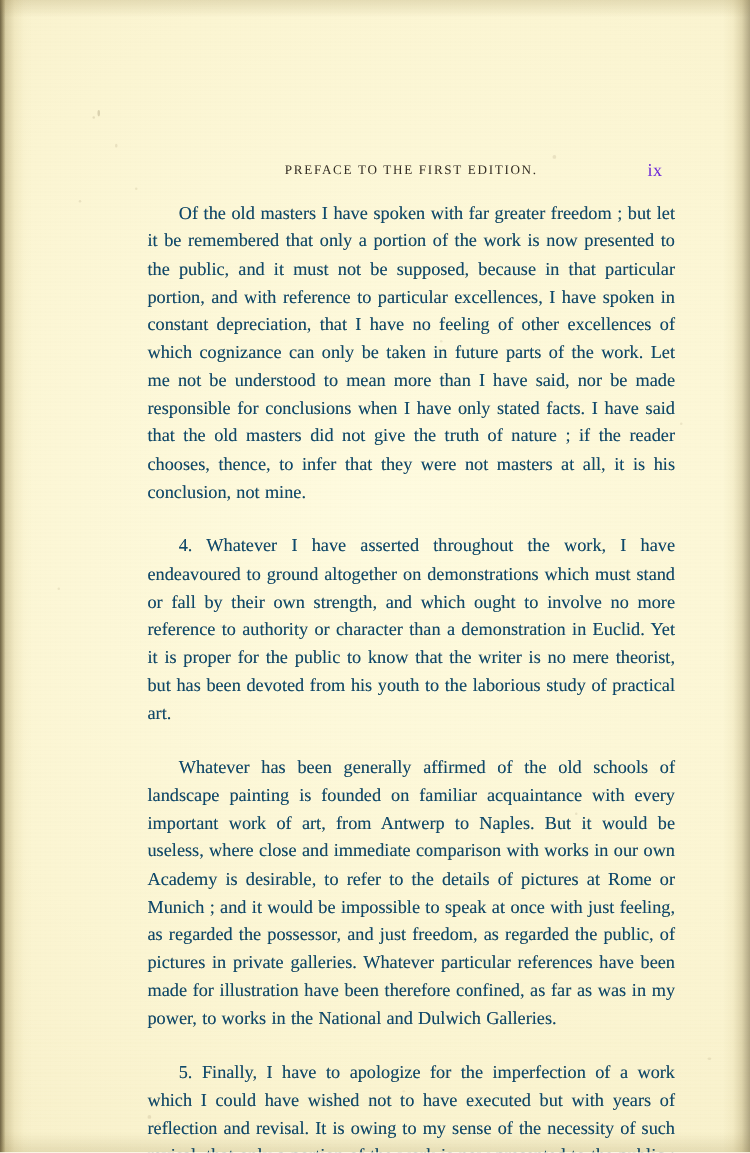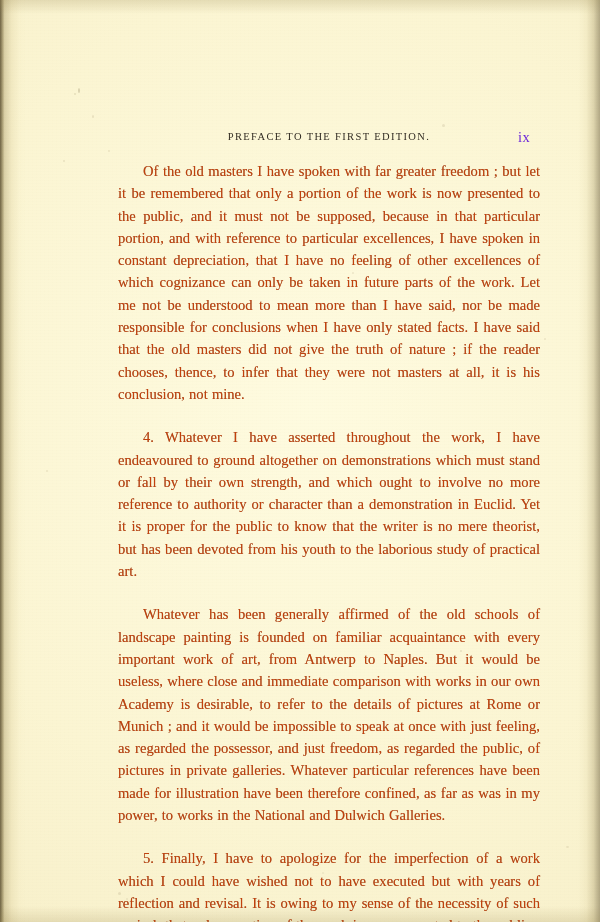"Of the old masters I" p.para { color: #c2410c -> #0c4a6e }
